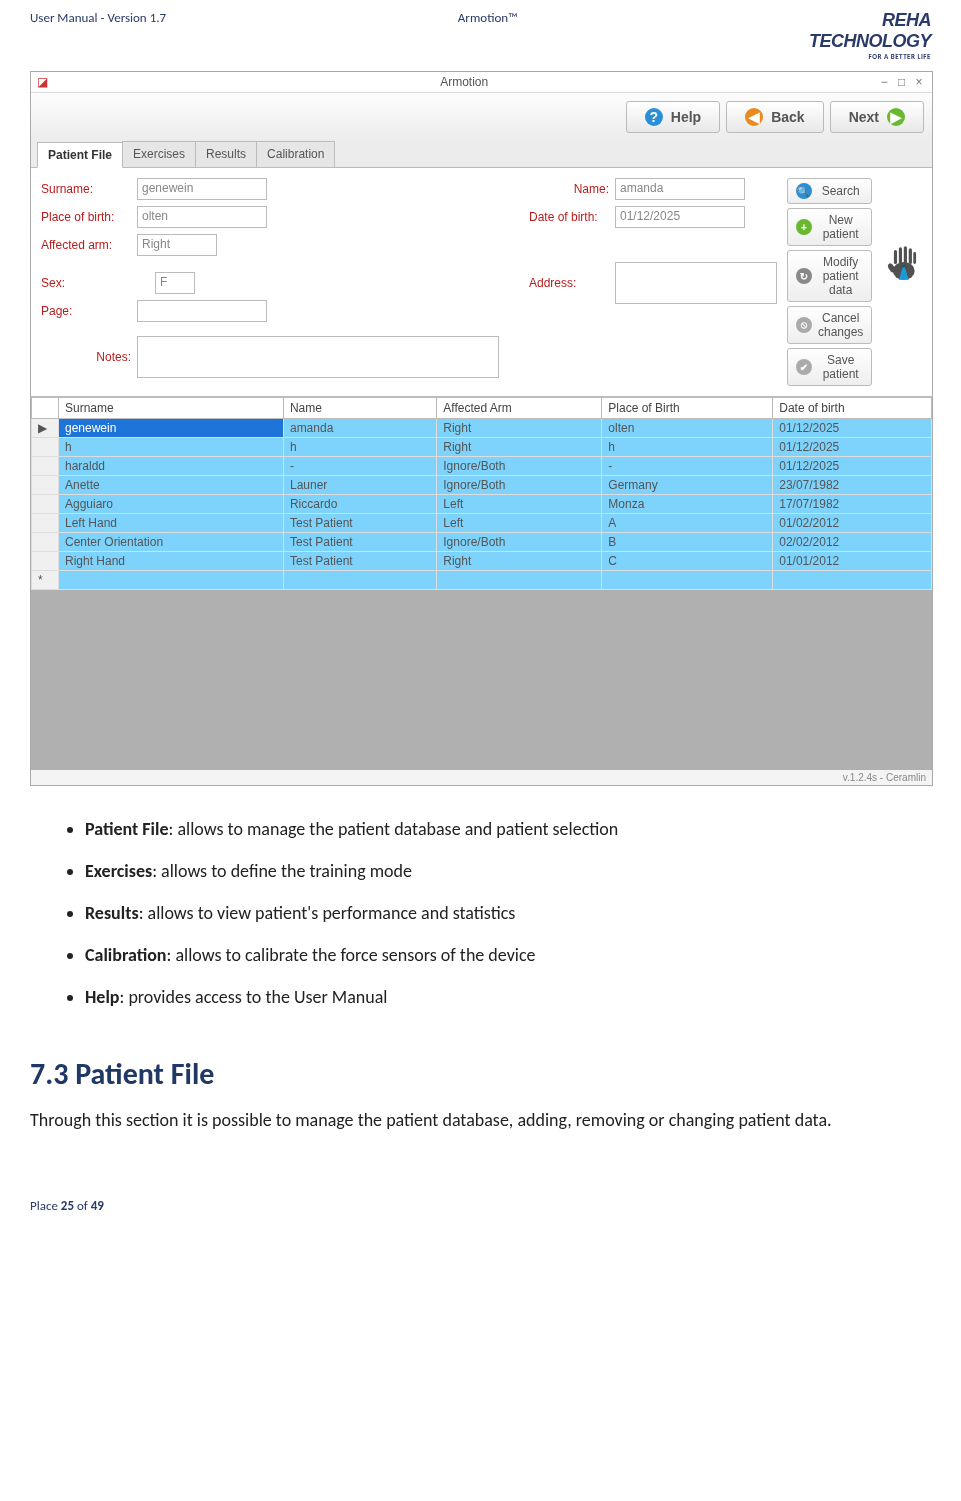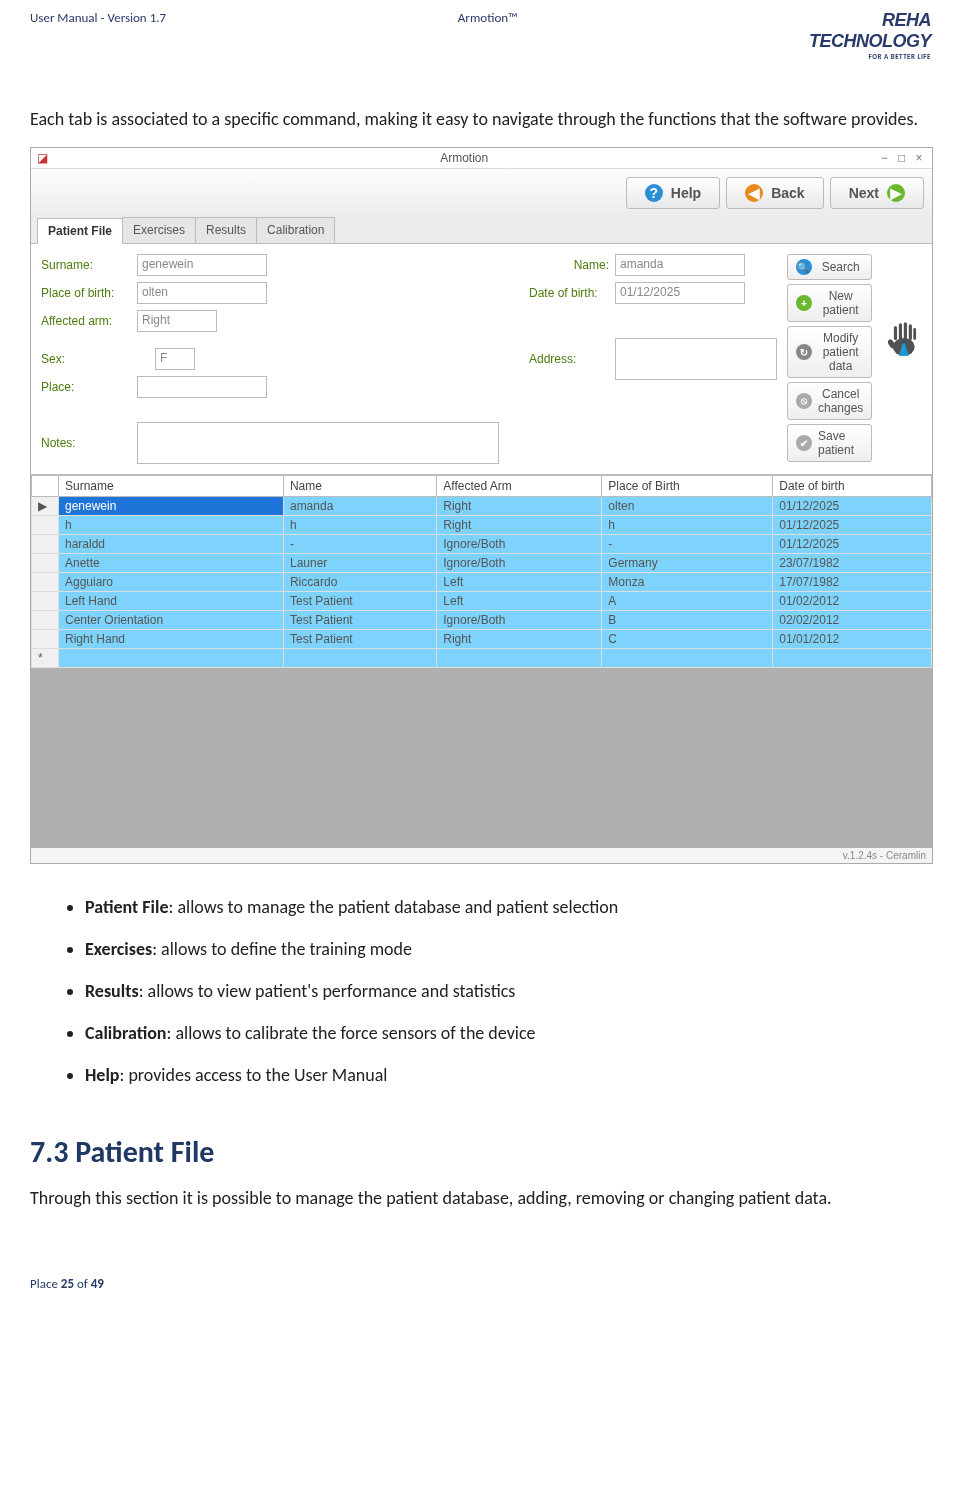"Each tab is associated to" div.body-text { html: <div>Each tab is associated to a specific command, making it easy to navigate through the functions that the software provides.</div> -> none }
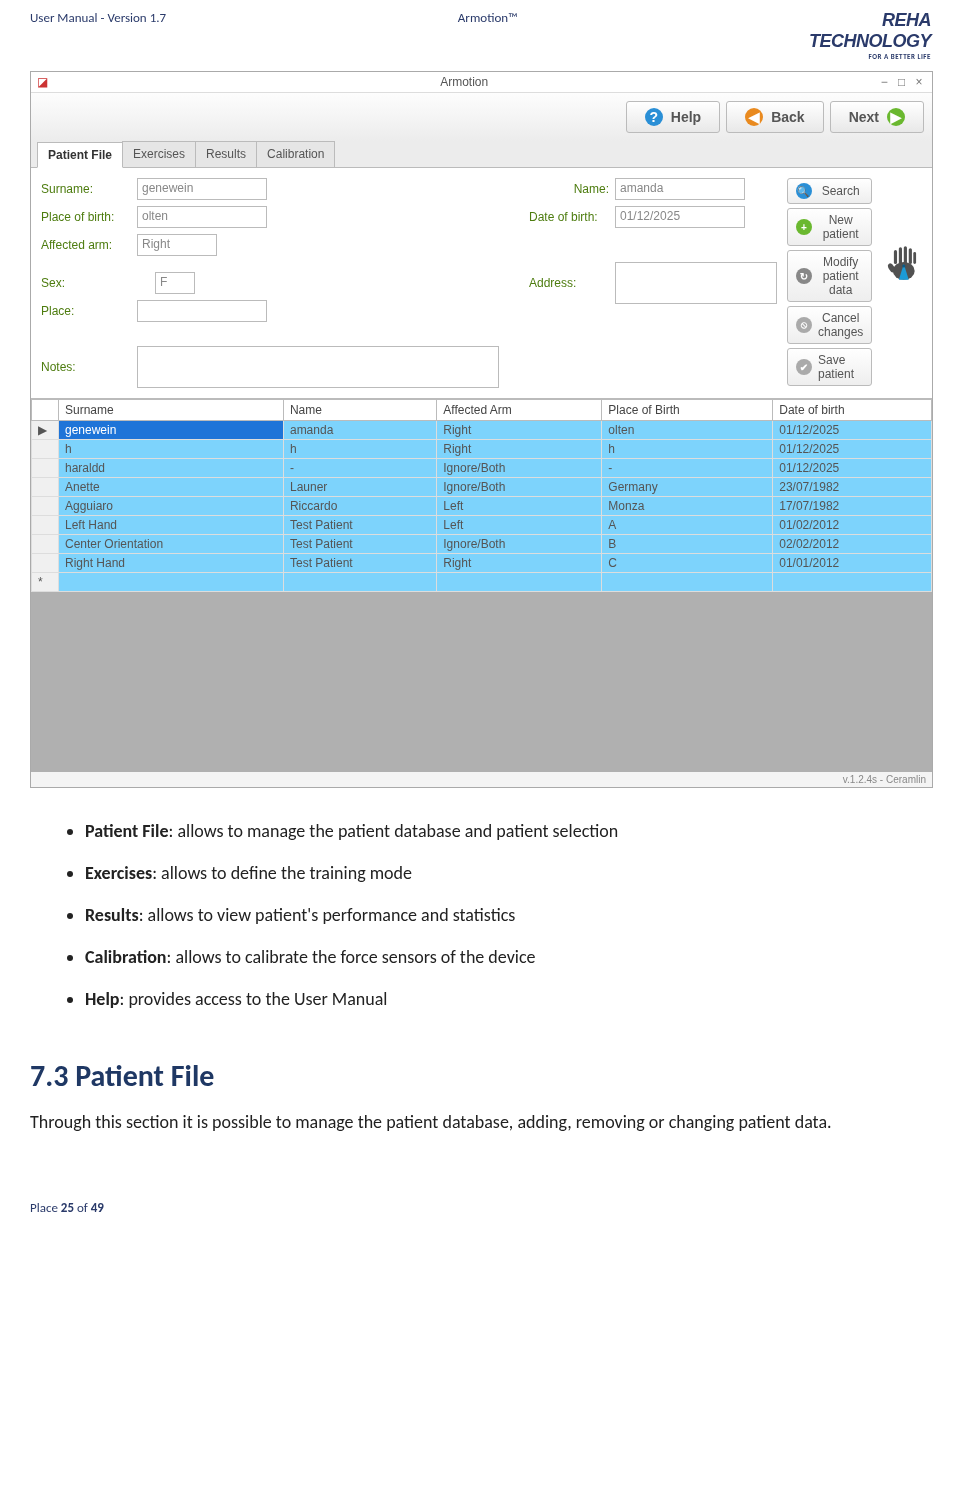"Surname:" .flabel { color: #4d7c0f -> #b91c1c }
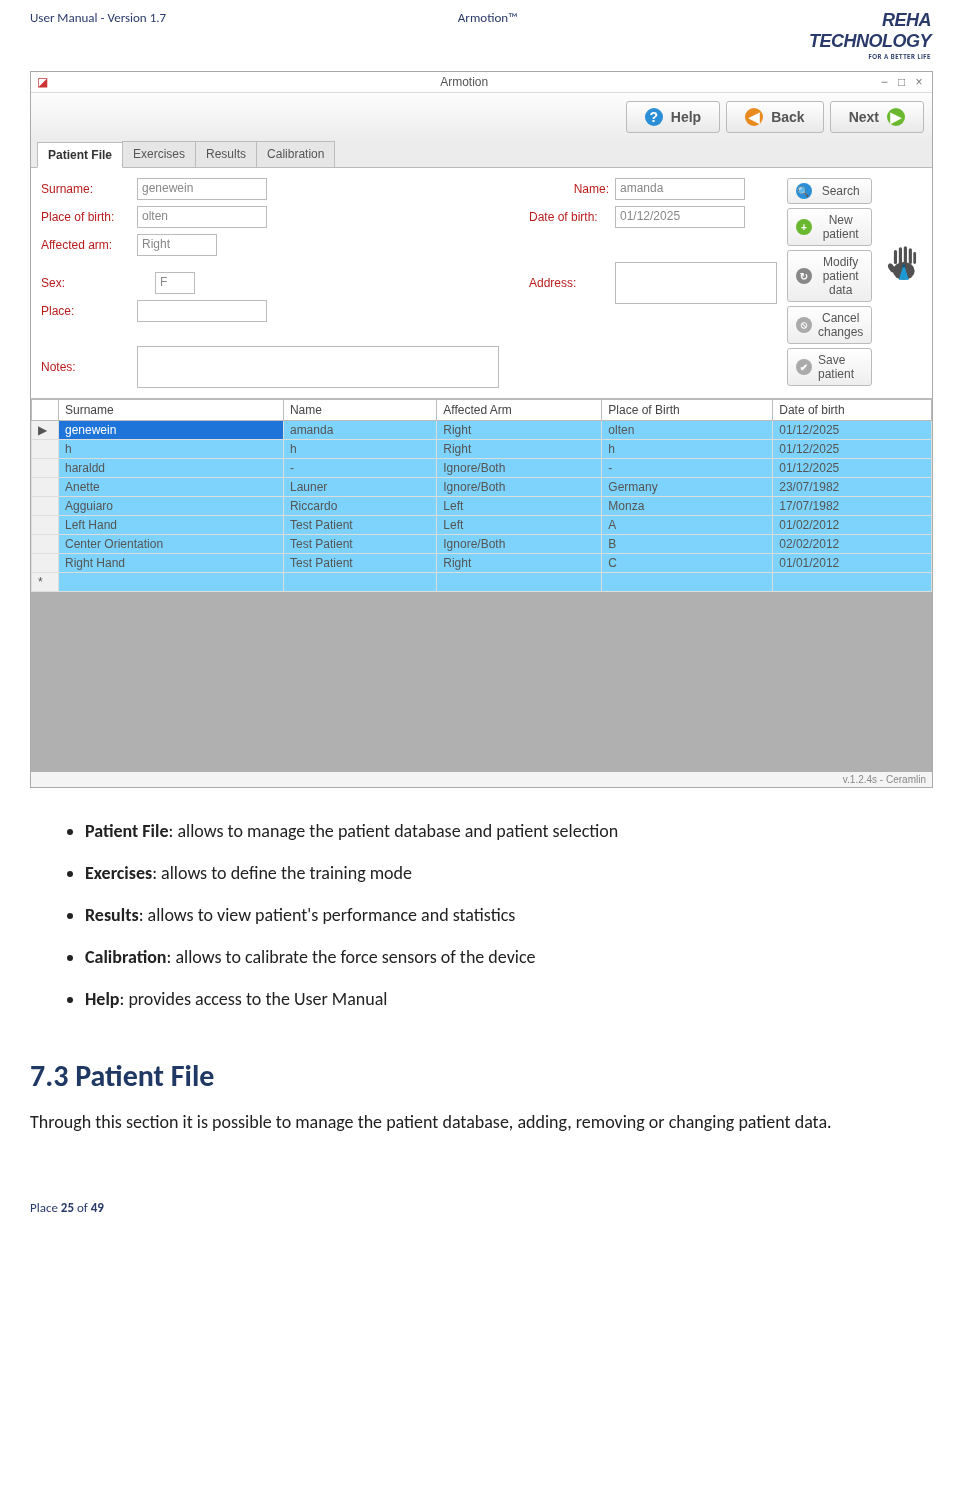"Place:" span.flabel { text: Place -> Page }
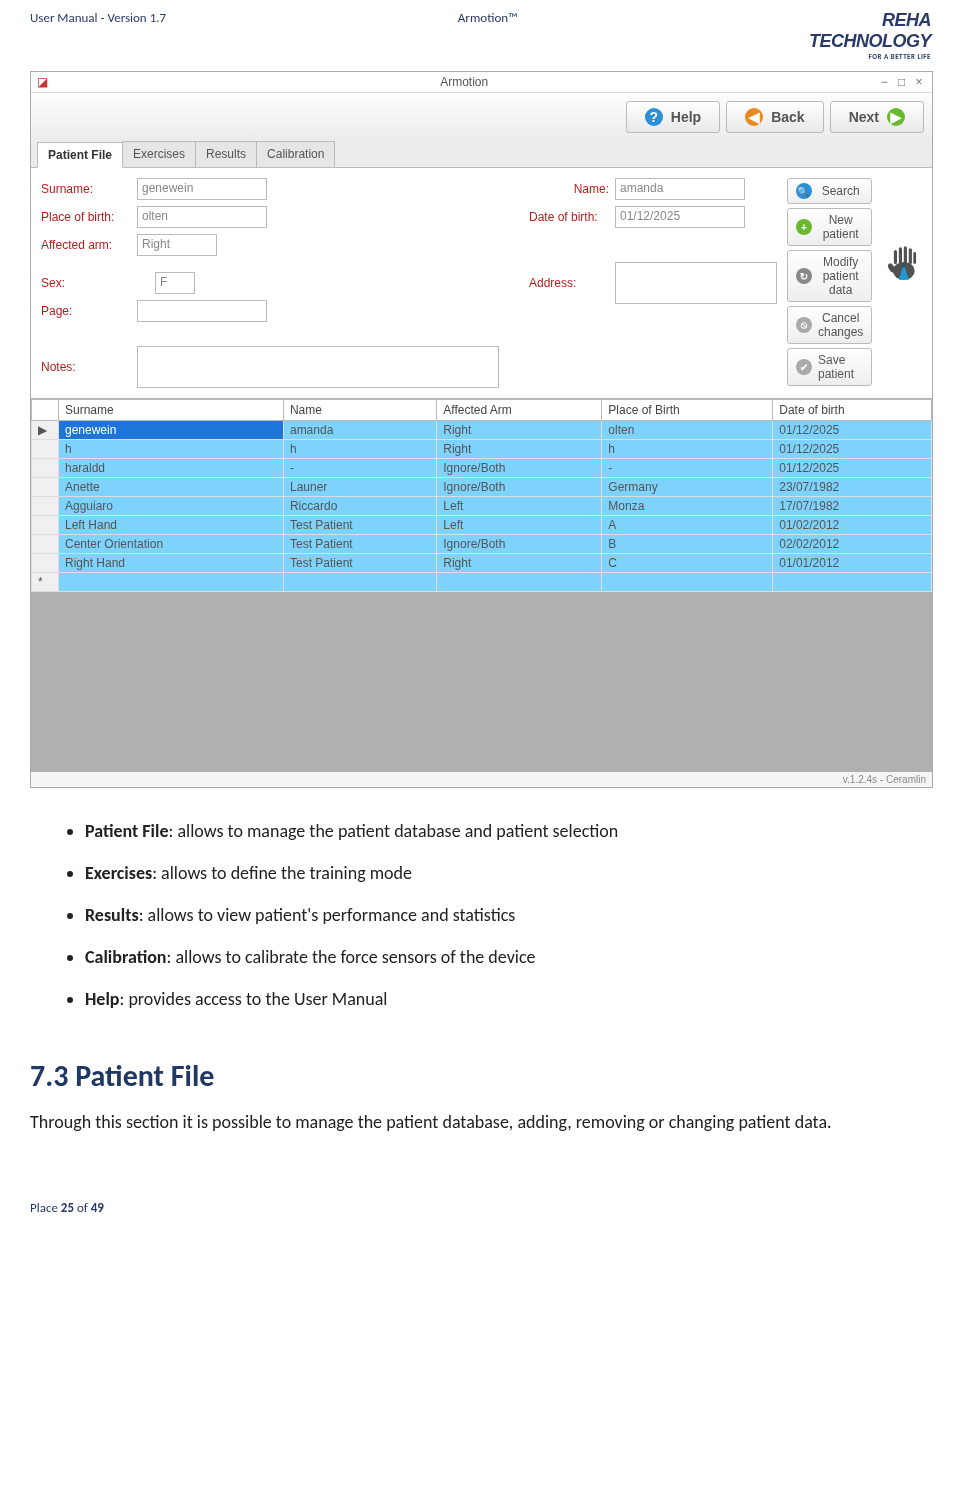"Notes:" div.frow { margin-top: 18px -> 8px; text-align: none -> right }
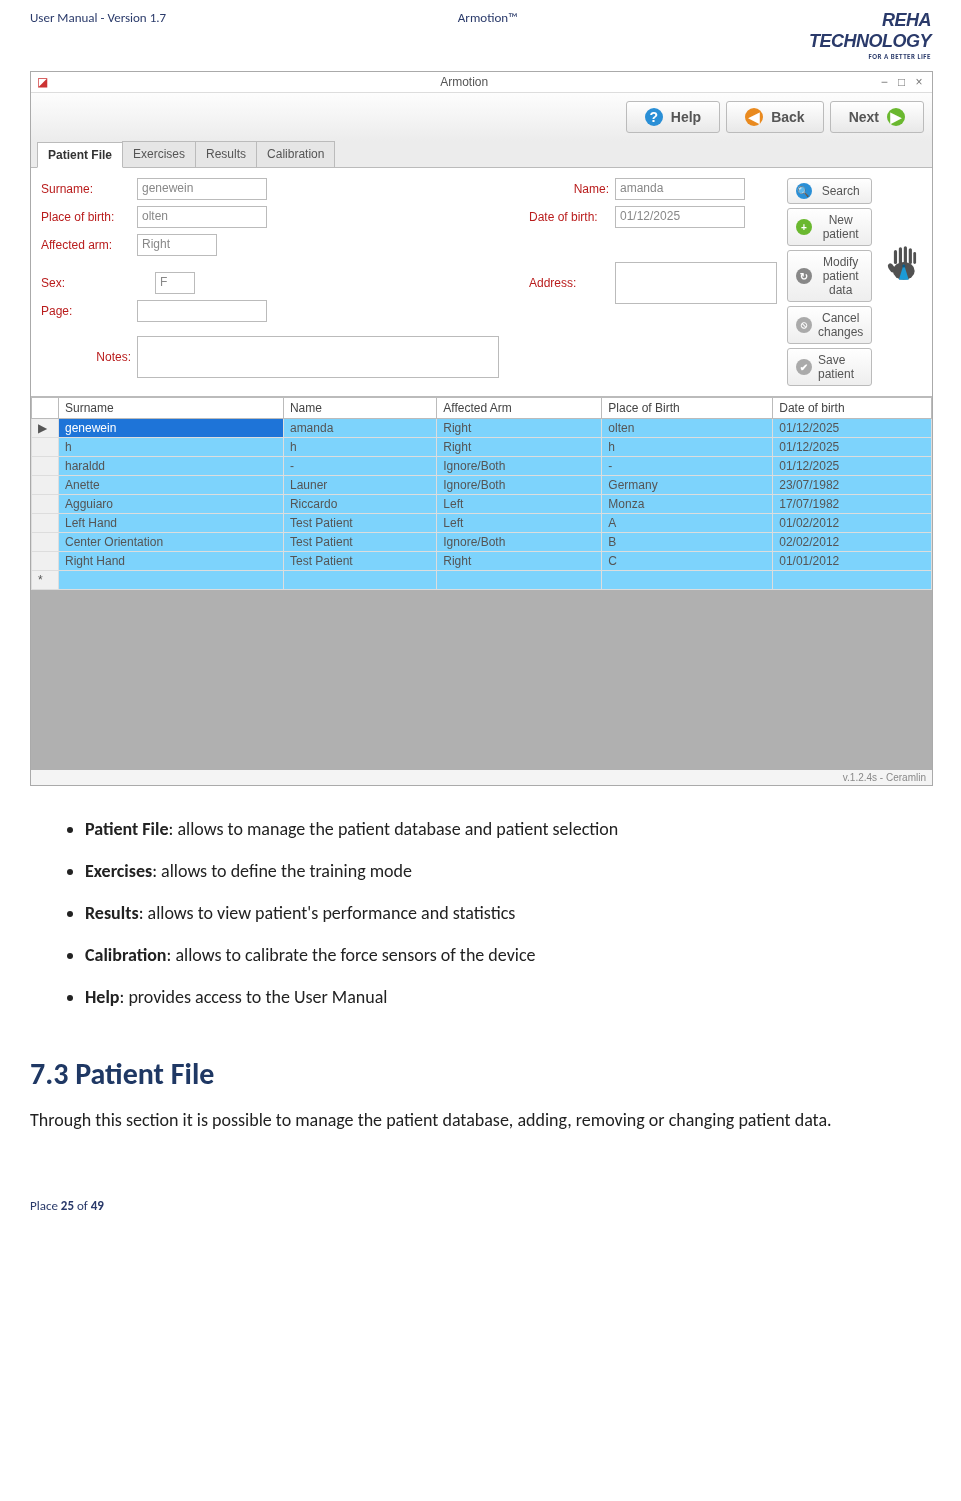"Save patient" span { text-align: none -> center }
